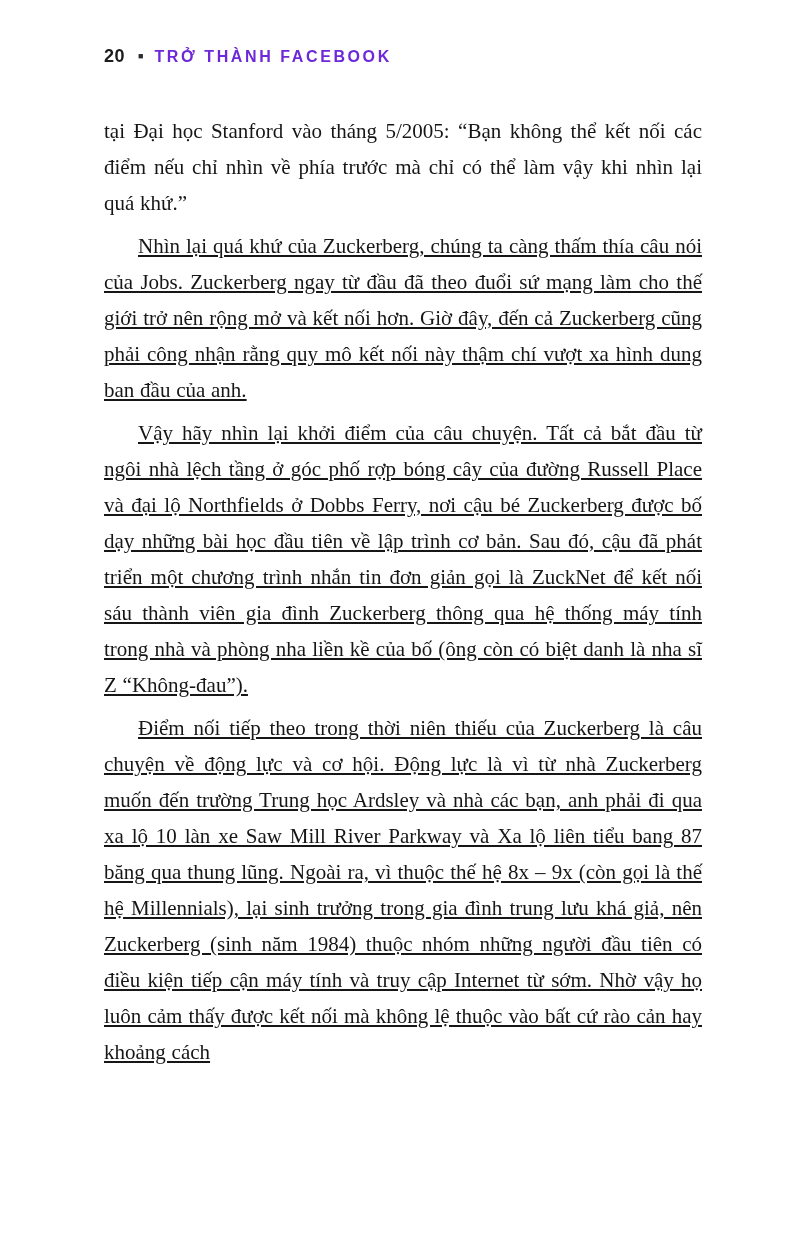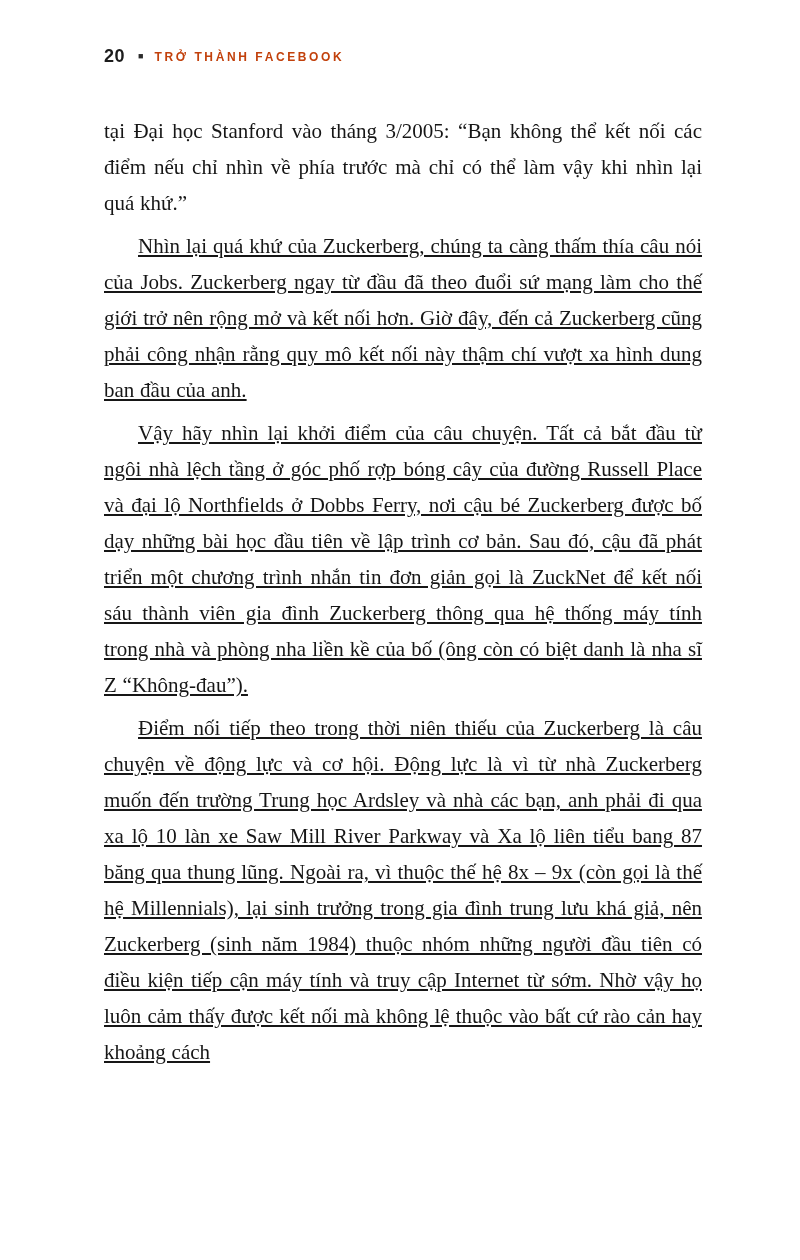"TRỞ THÀNH FACEBOOK" .running-title { color: #c2410c -> #6d28d9; font-size: 12px -> 16px }
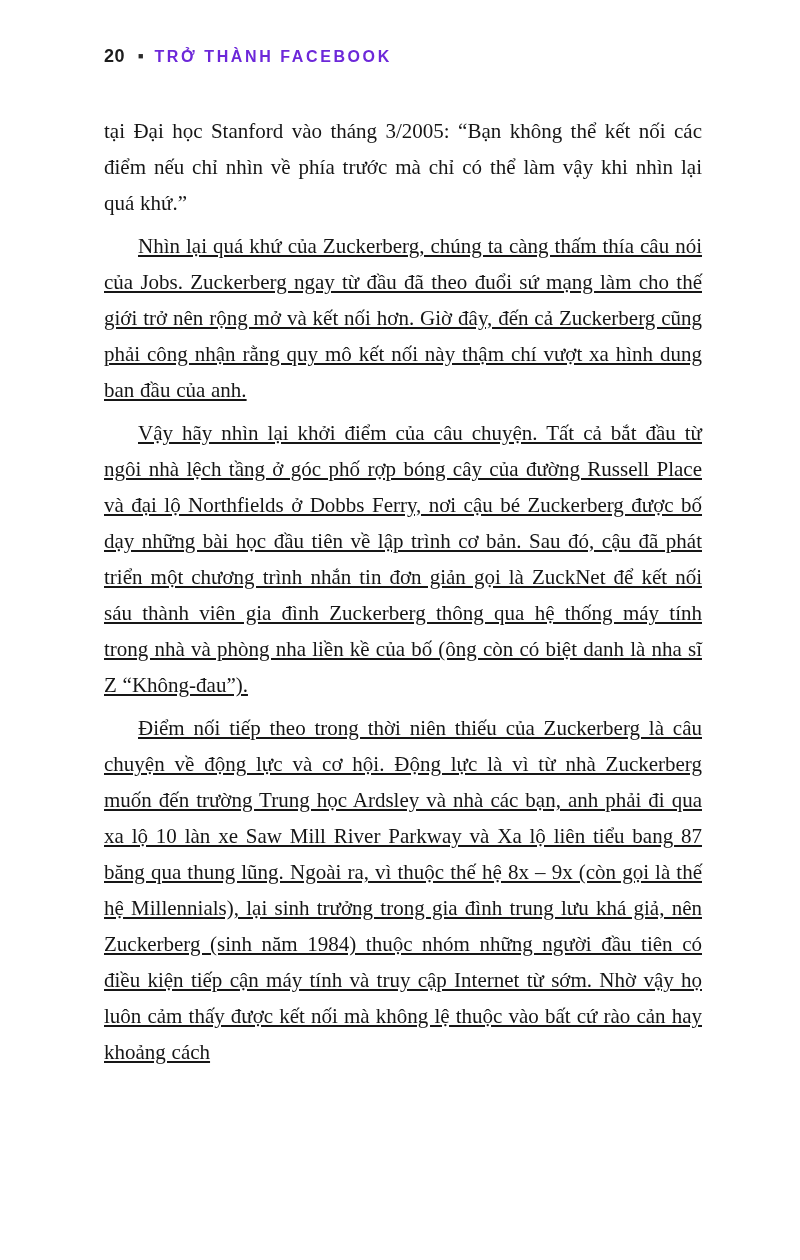"tại Đại học Stanford vào" p { text: 3/2005 -> 5/2005 }
